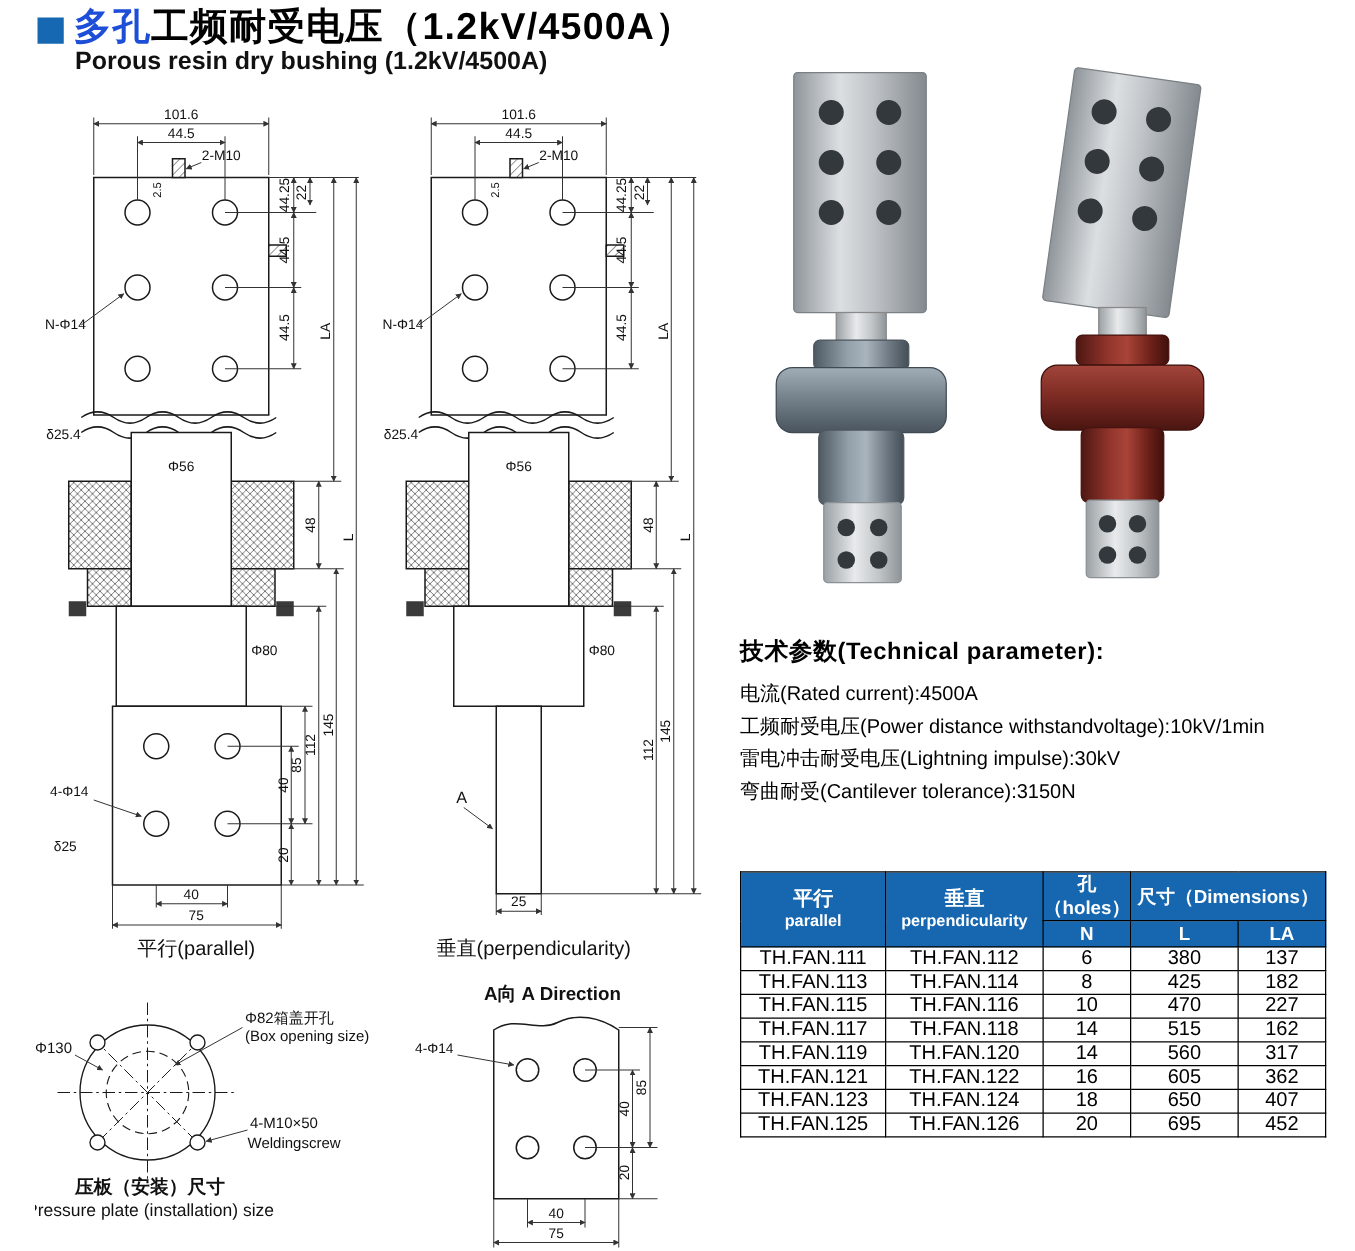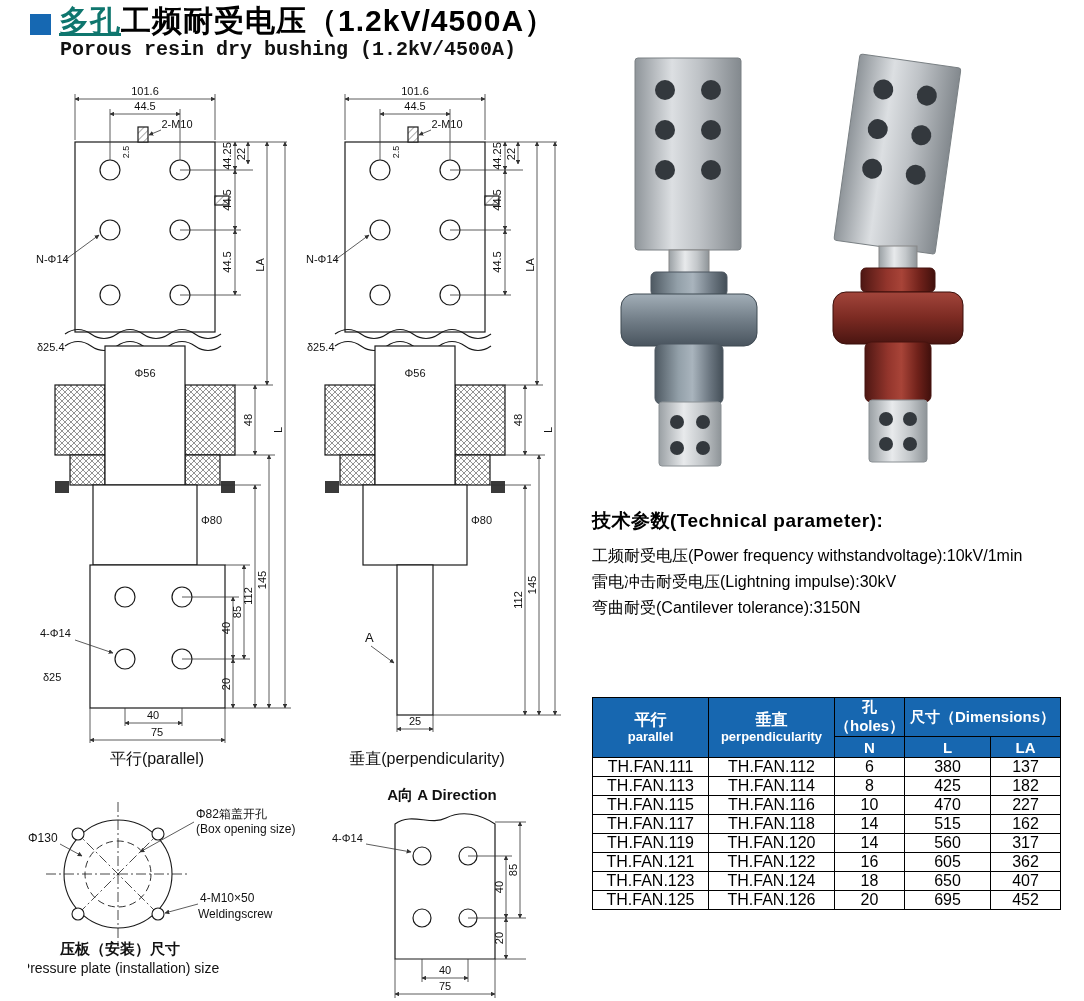"多孔" .title-zh .t-blue { color: #0f766e -> #1d4ed8; text-decoration: underline -> none }
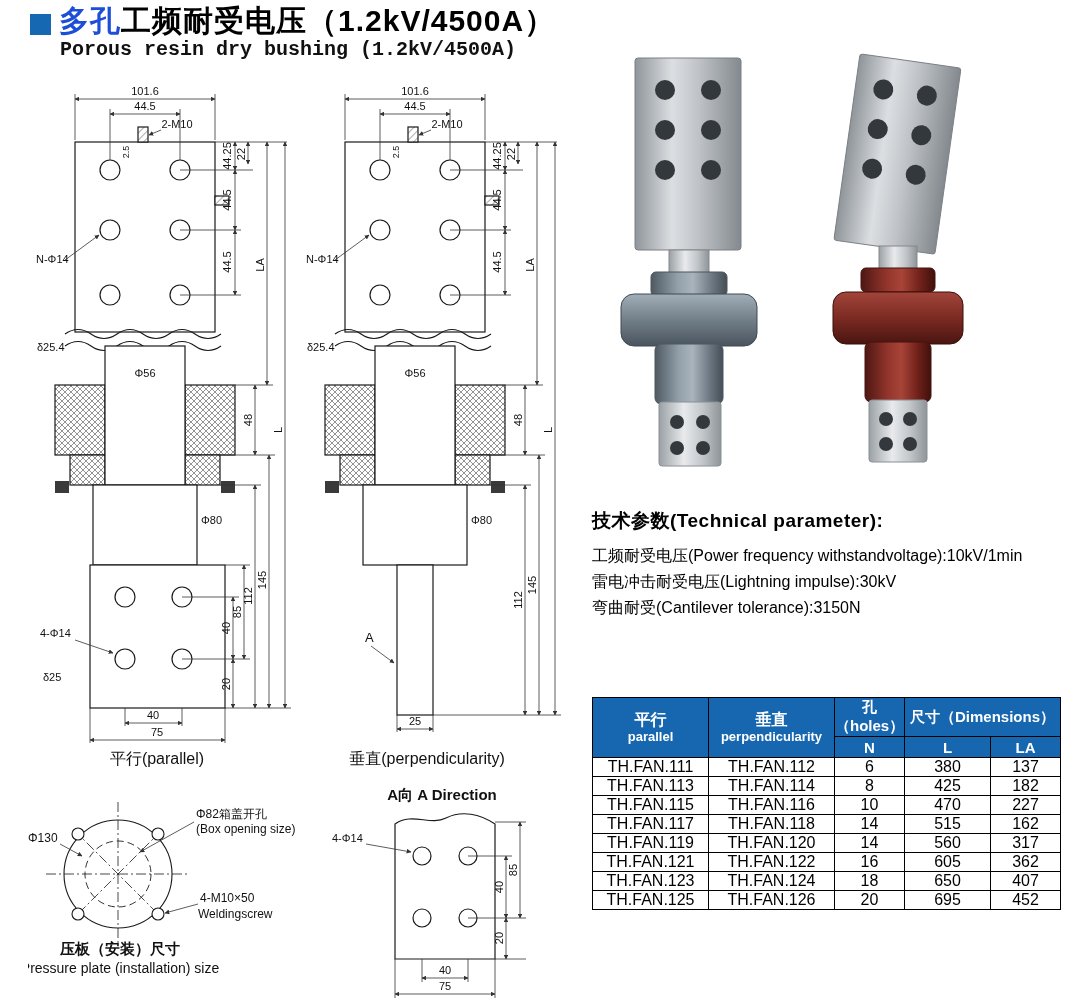"Porous resin dry bushing (1.2kV/4500A)" .title-en { font-family: Liberation Mono, monospace -> none }
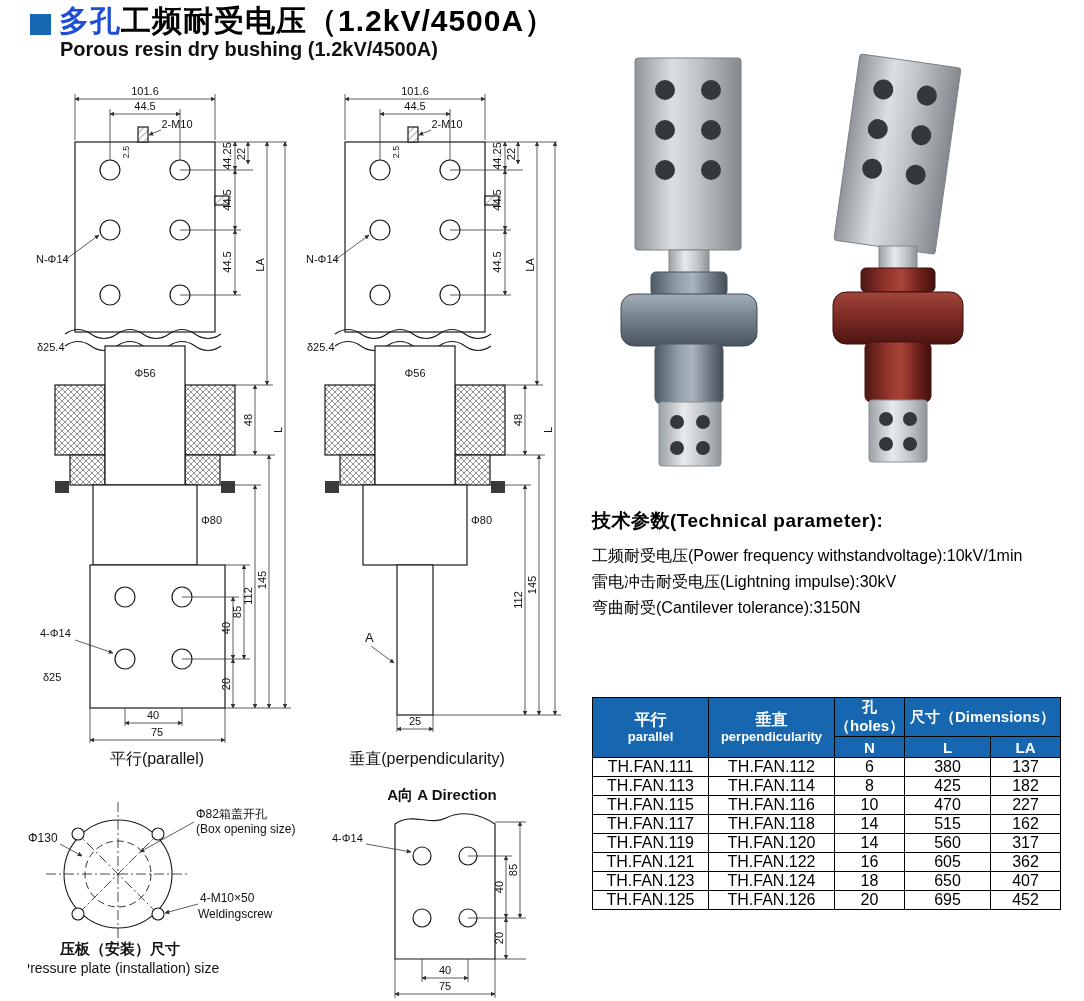"电流(Rated current):4500A" div.tech-i { html: none -> <div>电流(Rated current):4500A</div> }
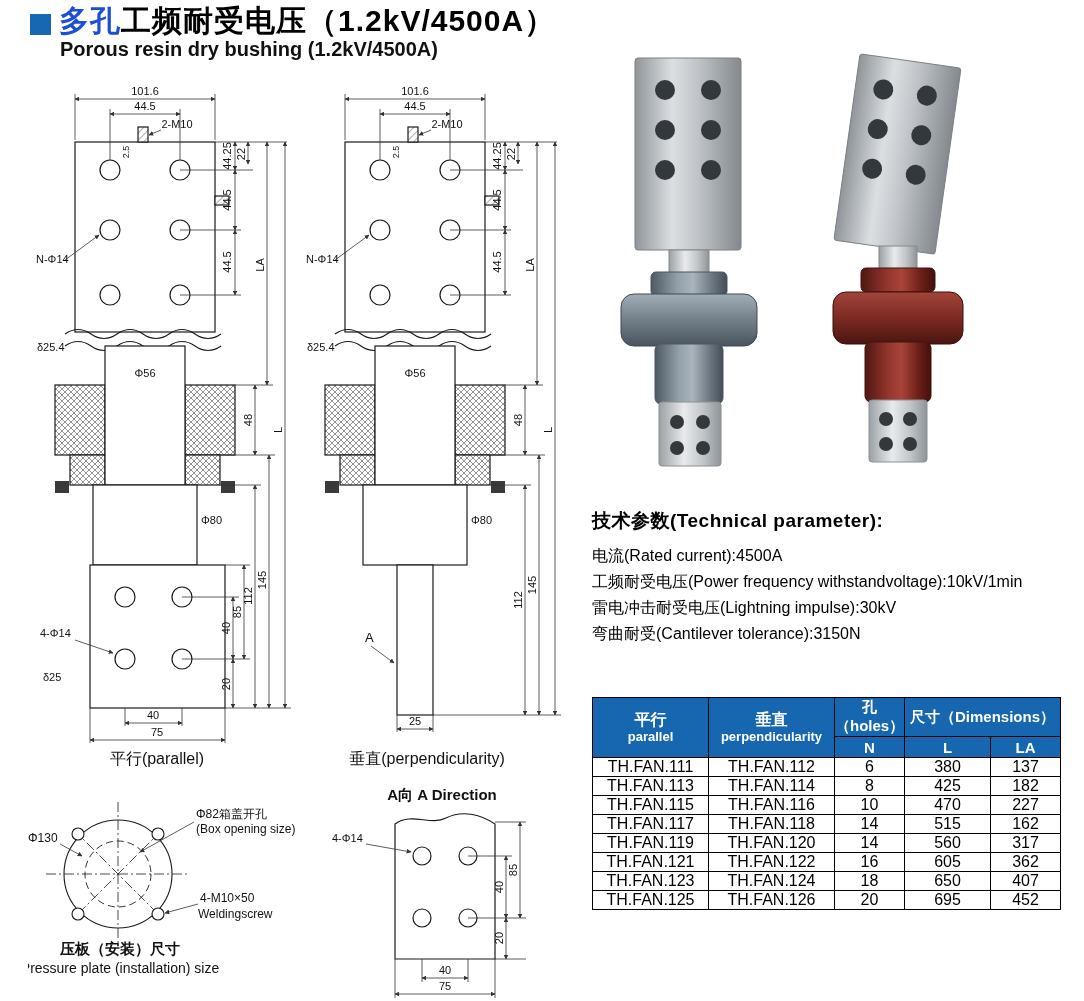"工频耐受电压(Power frequency" div.tech-i { text: frequency -> distance }
